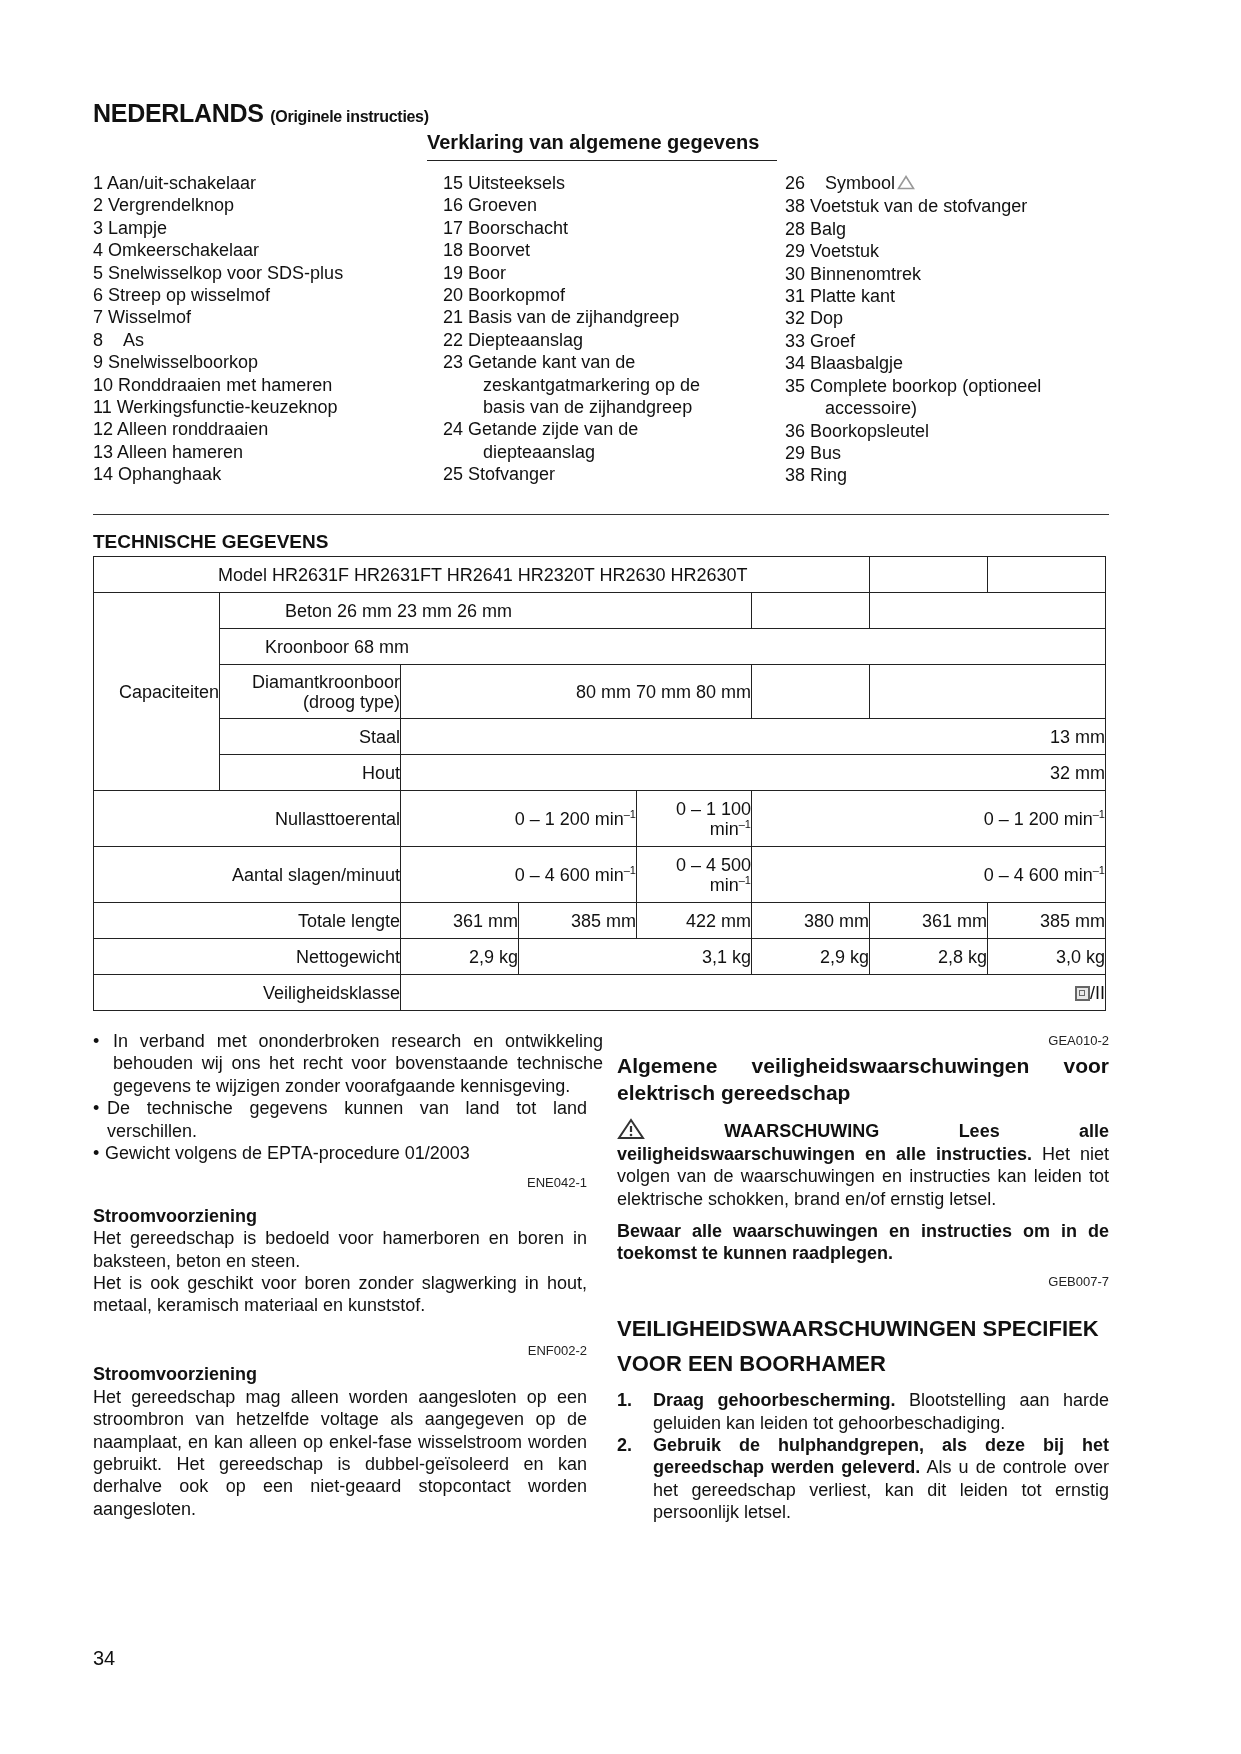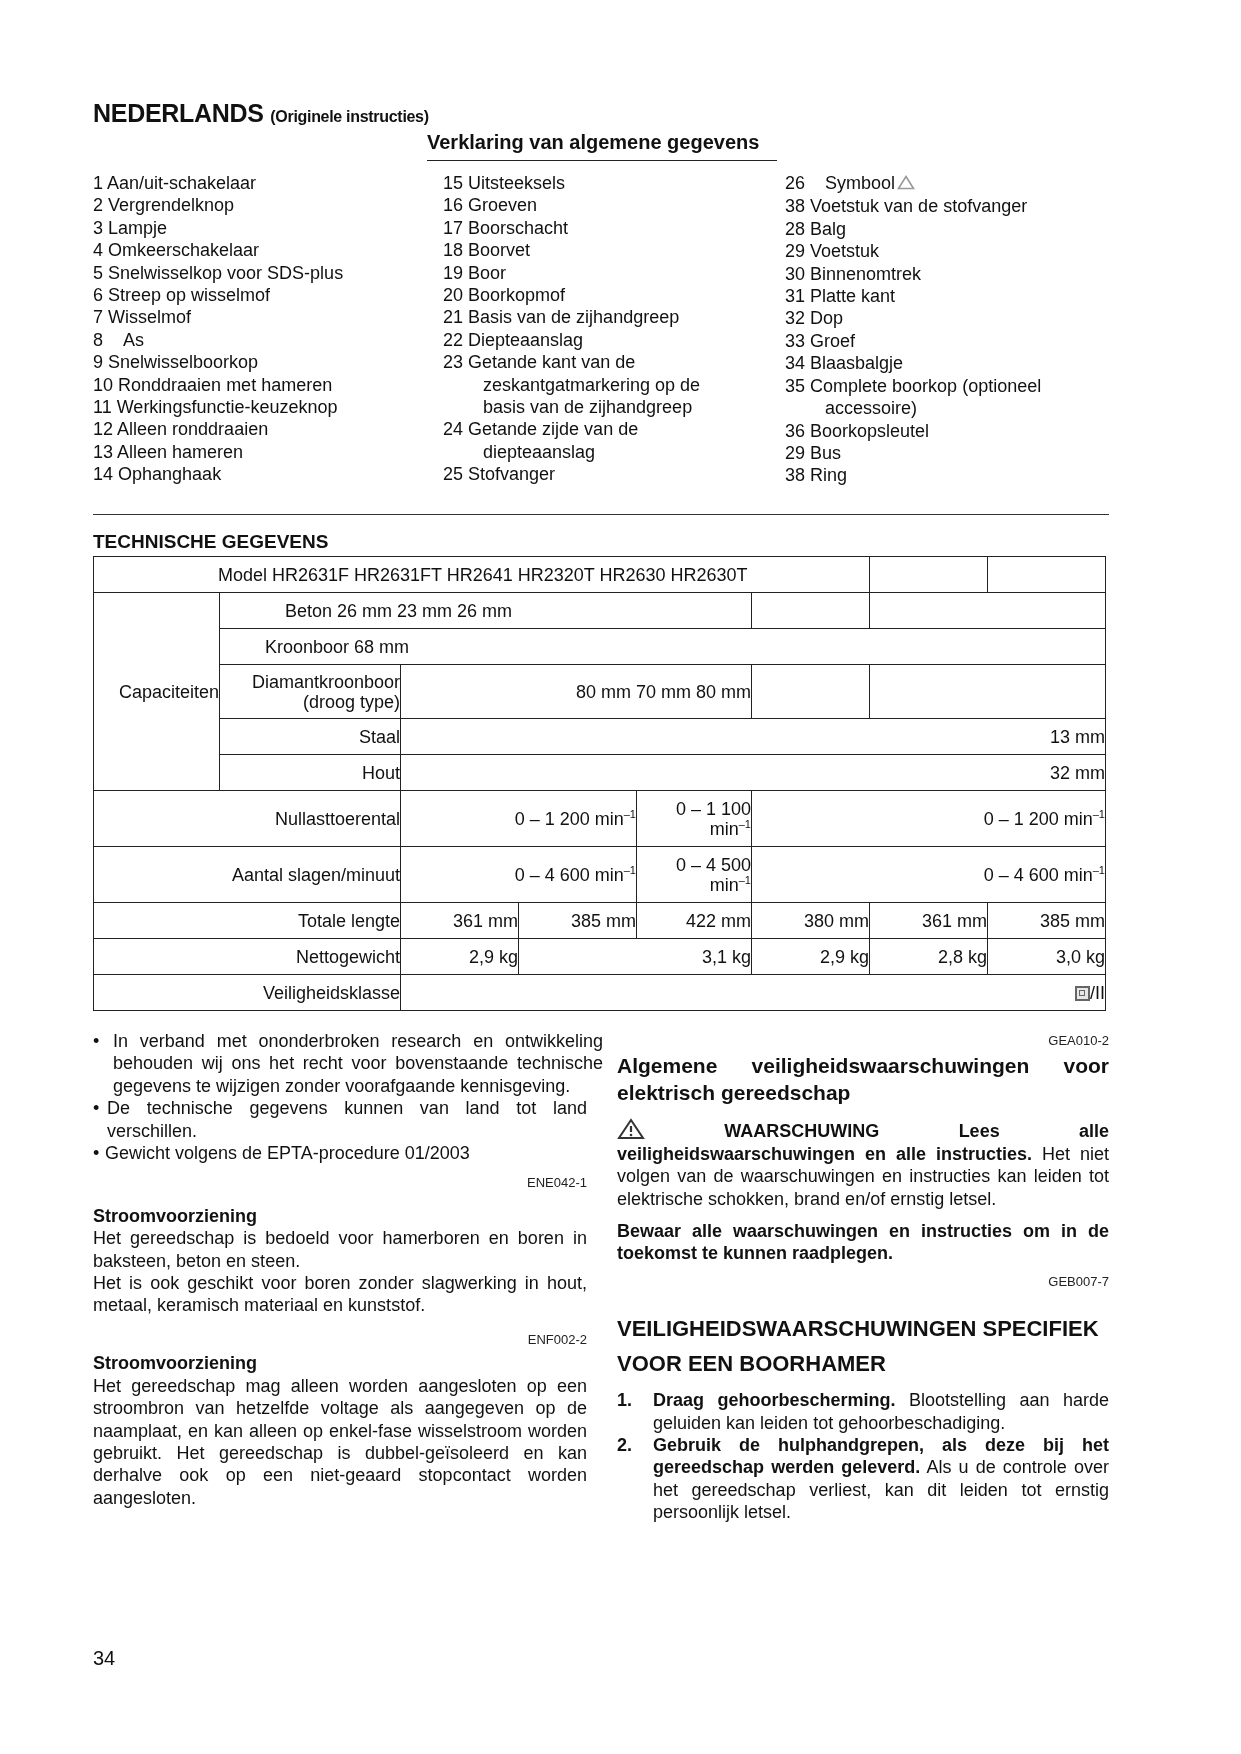"ENF002-2" div.code { margin-top: 12px -> 23px }
